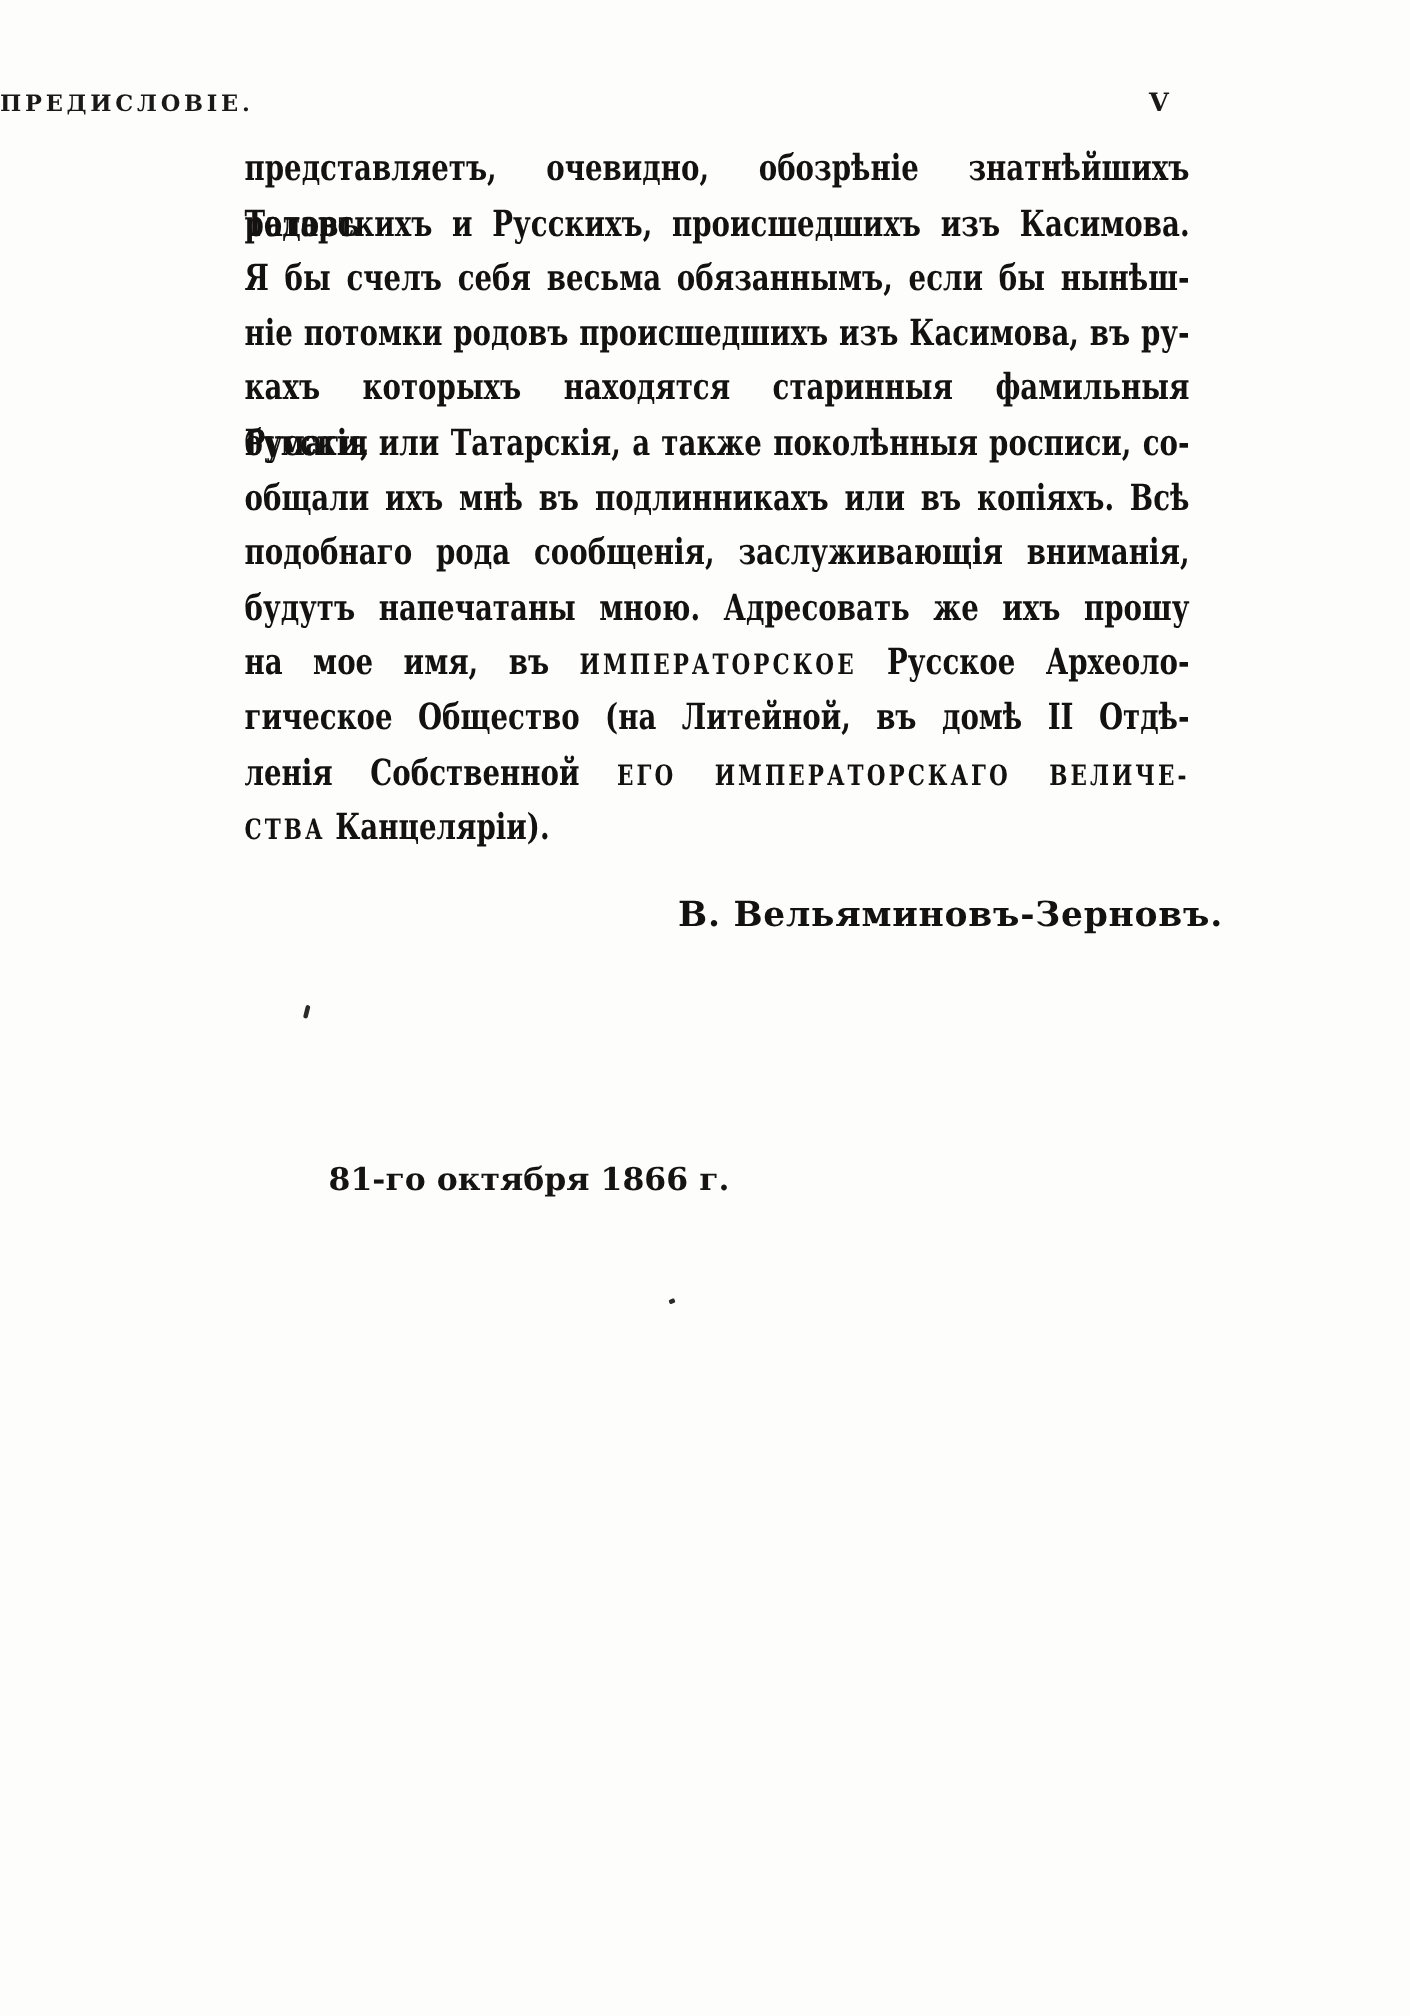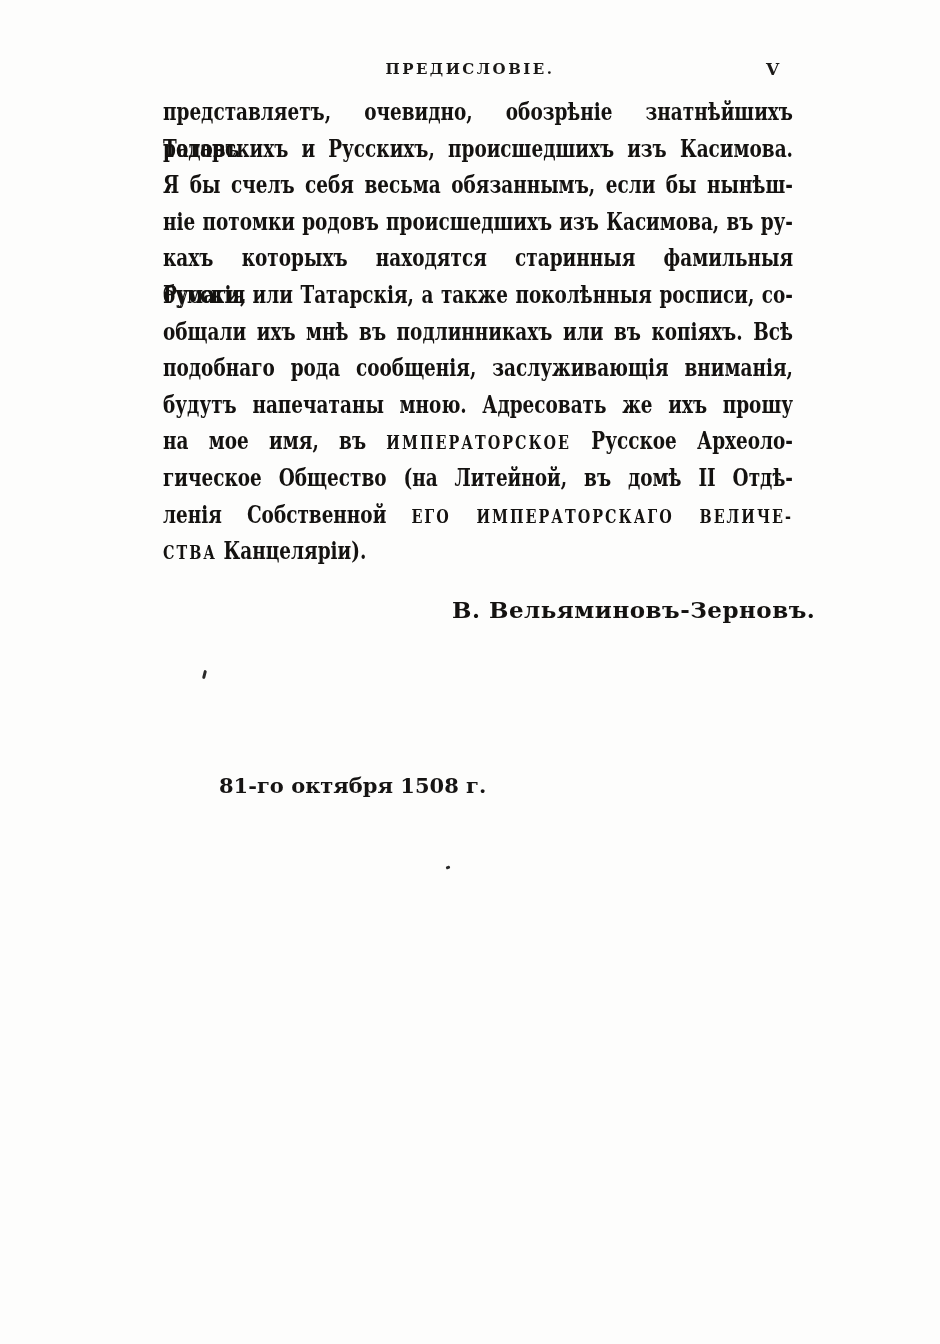"ПРЕДИСЛОВІЕ." .running-head { text-align: center -> none }
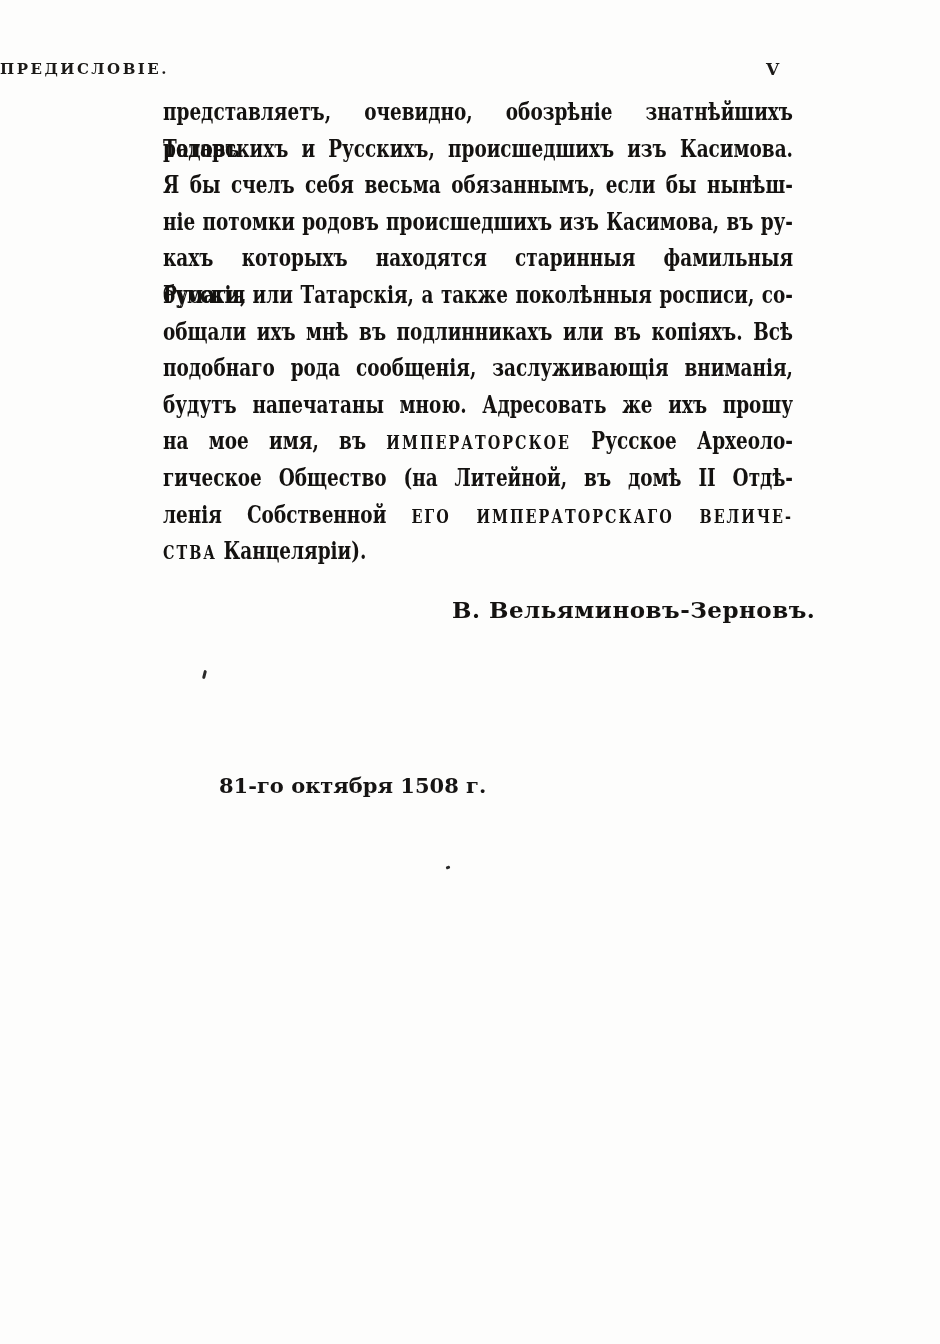"81-го октября 1508 г." div.date { text: 1508 -> 1866 }
